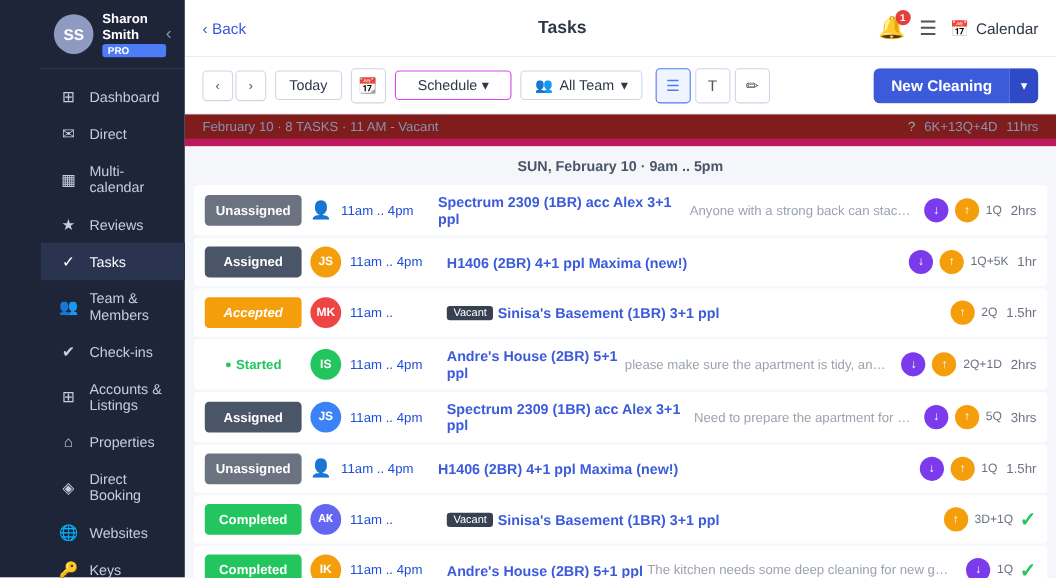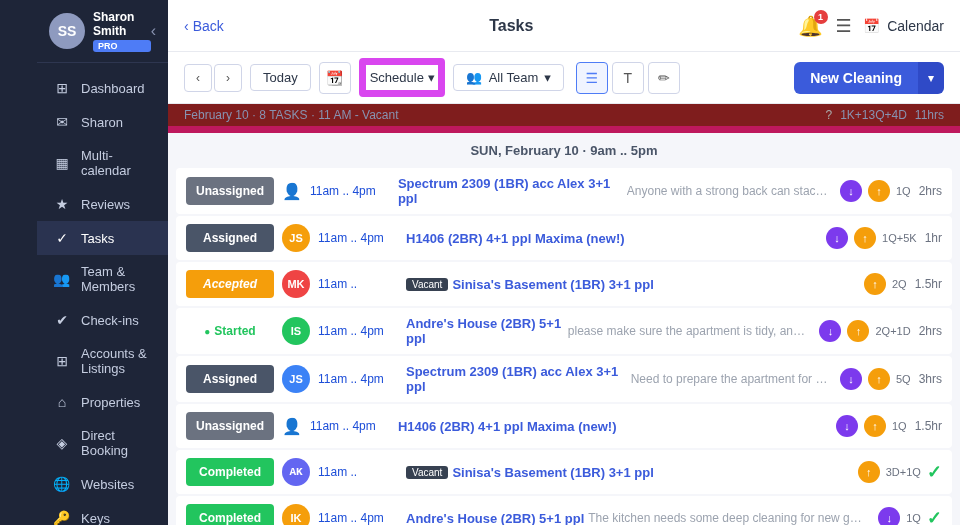"Schedule" .schedule-btn { border: 7px solid #d946ef -> 1px solid #d946ef; padding: 5px 4px -> 5px 20px }
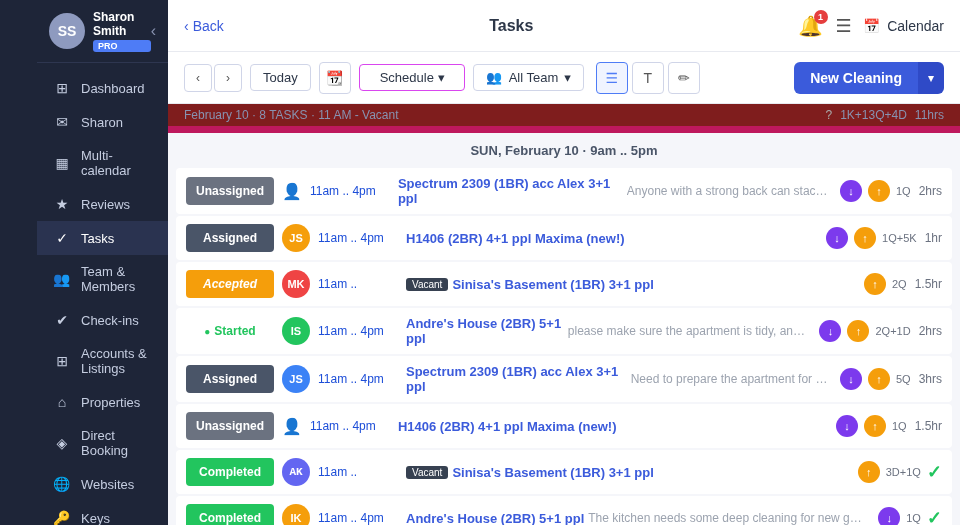"Sharon" span { text: Sharon -> Direct }
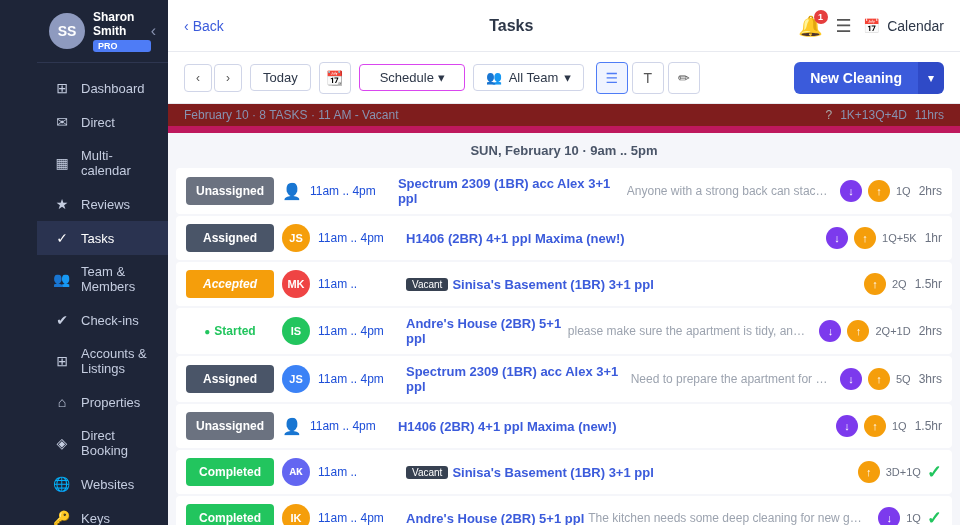"1K+13Q+4D" span { text: 1K+13Q+4D -> 6K+13Q+4D }
